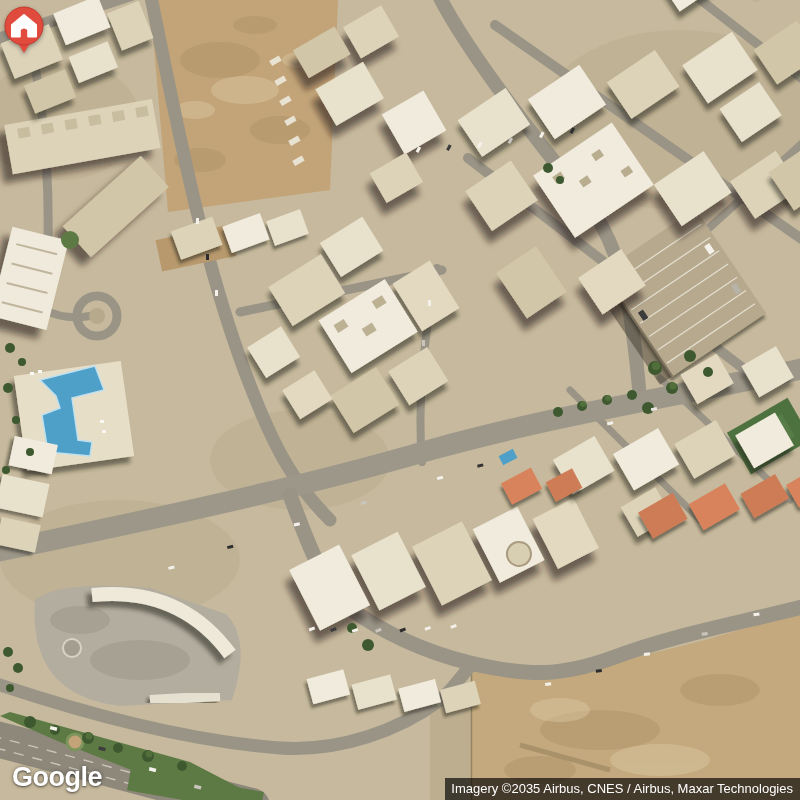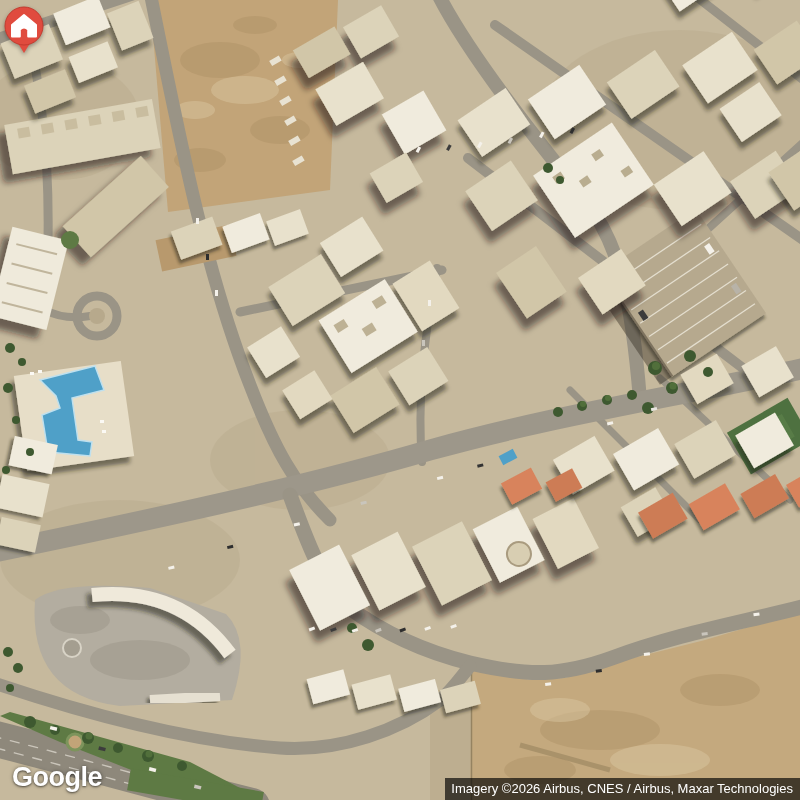"Imagery ©2026 Airbus, CNES /" span { text: 2026 -> 2035 }
